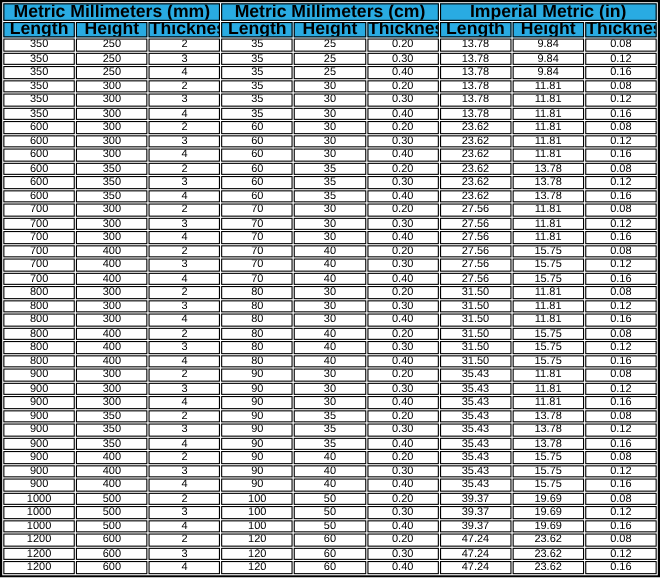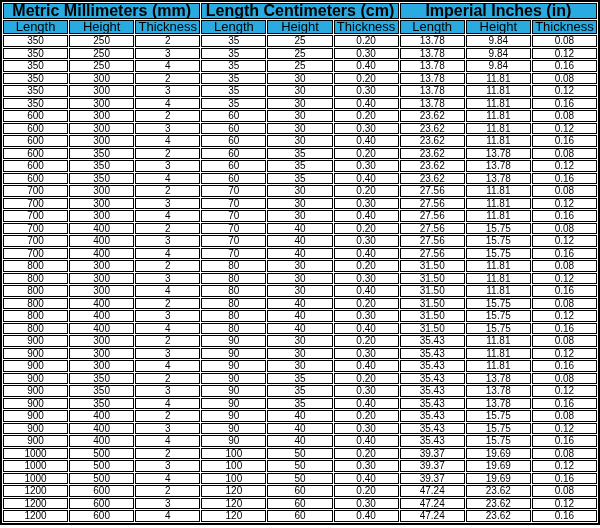"Length Centimeters (cm)" th.sec-start { text: Length Centimeters -> Metric Millimeters }
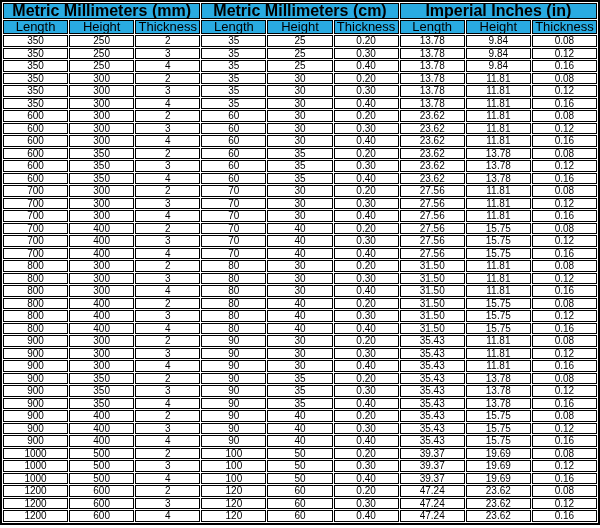"Imperial Inches (in)" th.sec-start { text: Inches -> Metric }
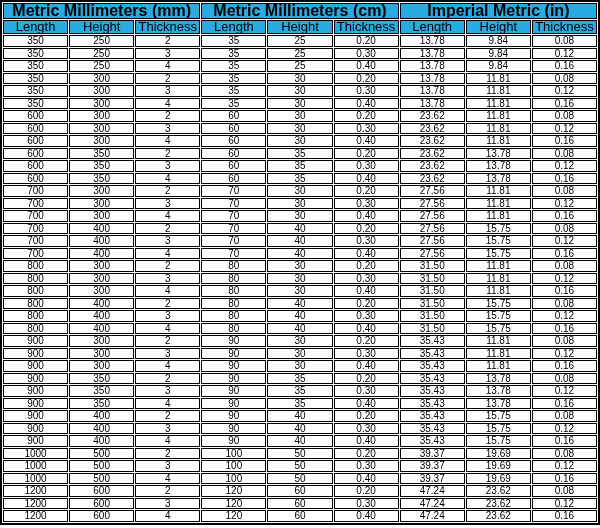"Length" tr.cols-row th { font-size: 13px -> 16px; font-weight: normal -> bold }
